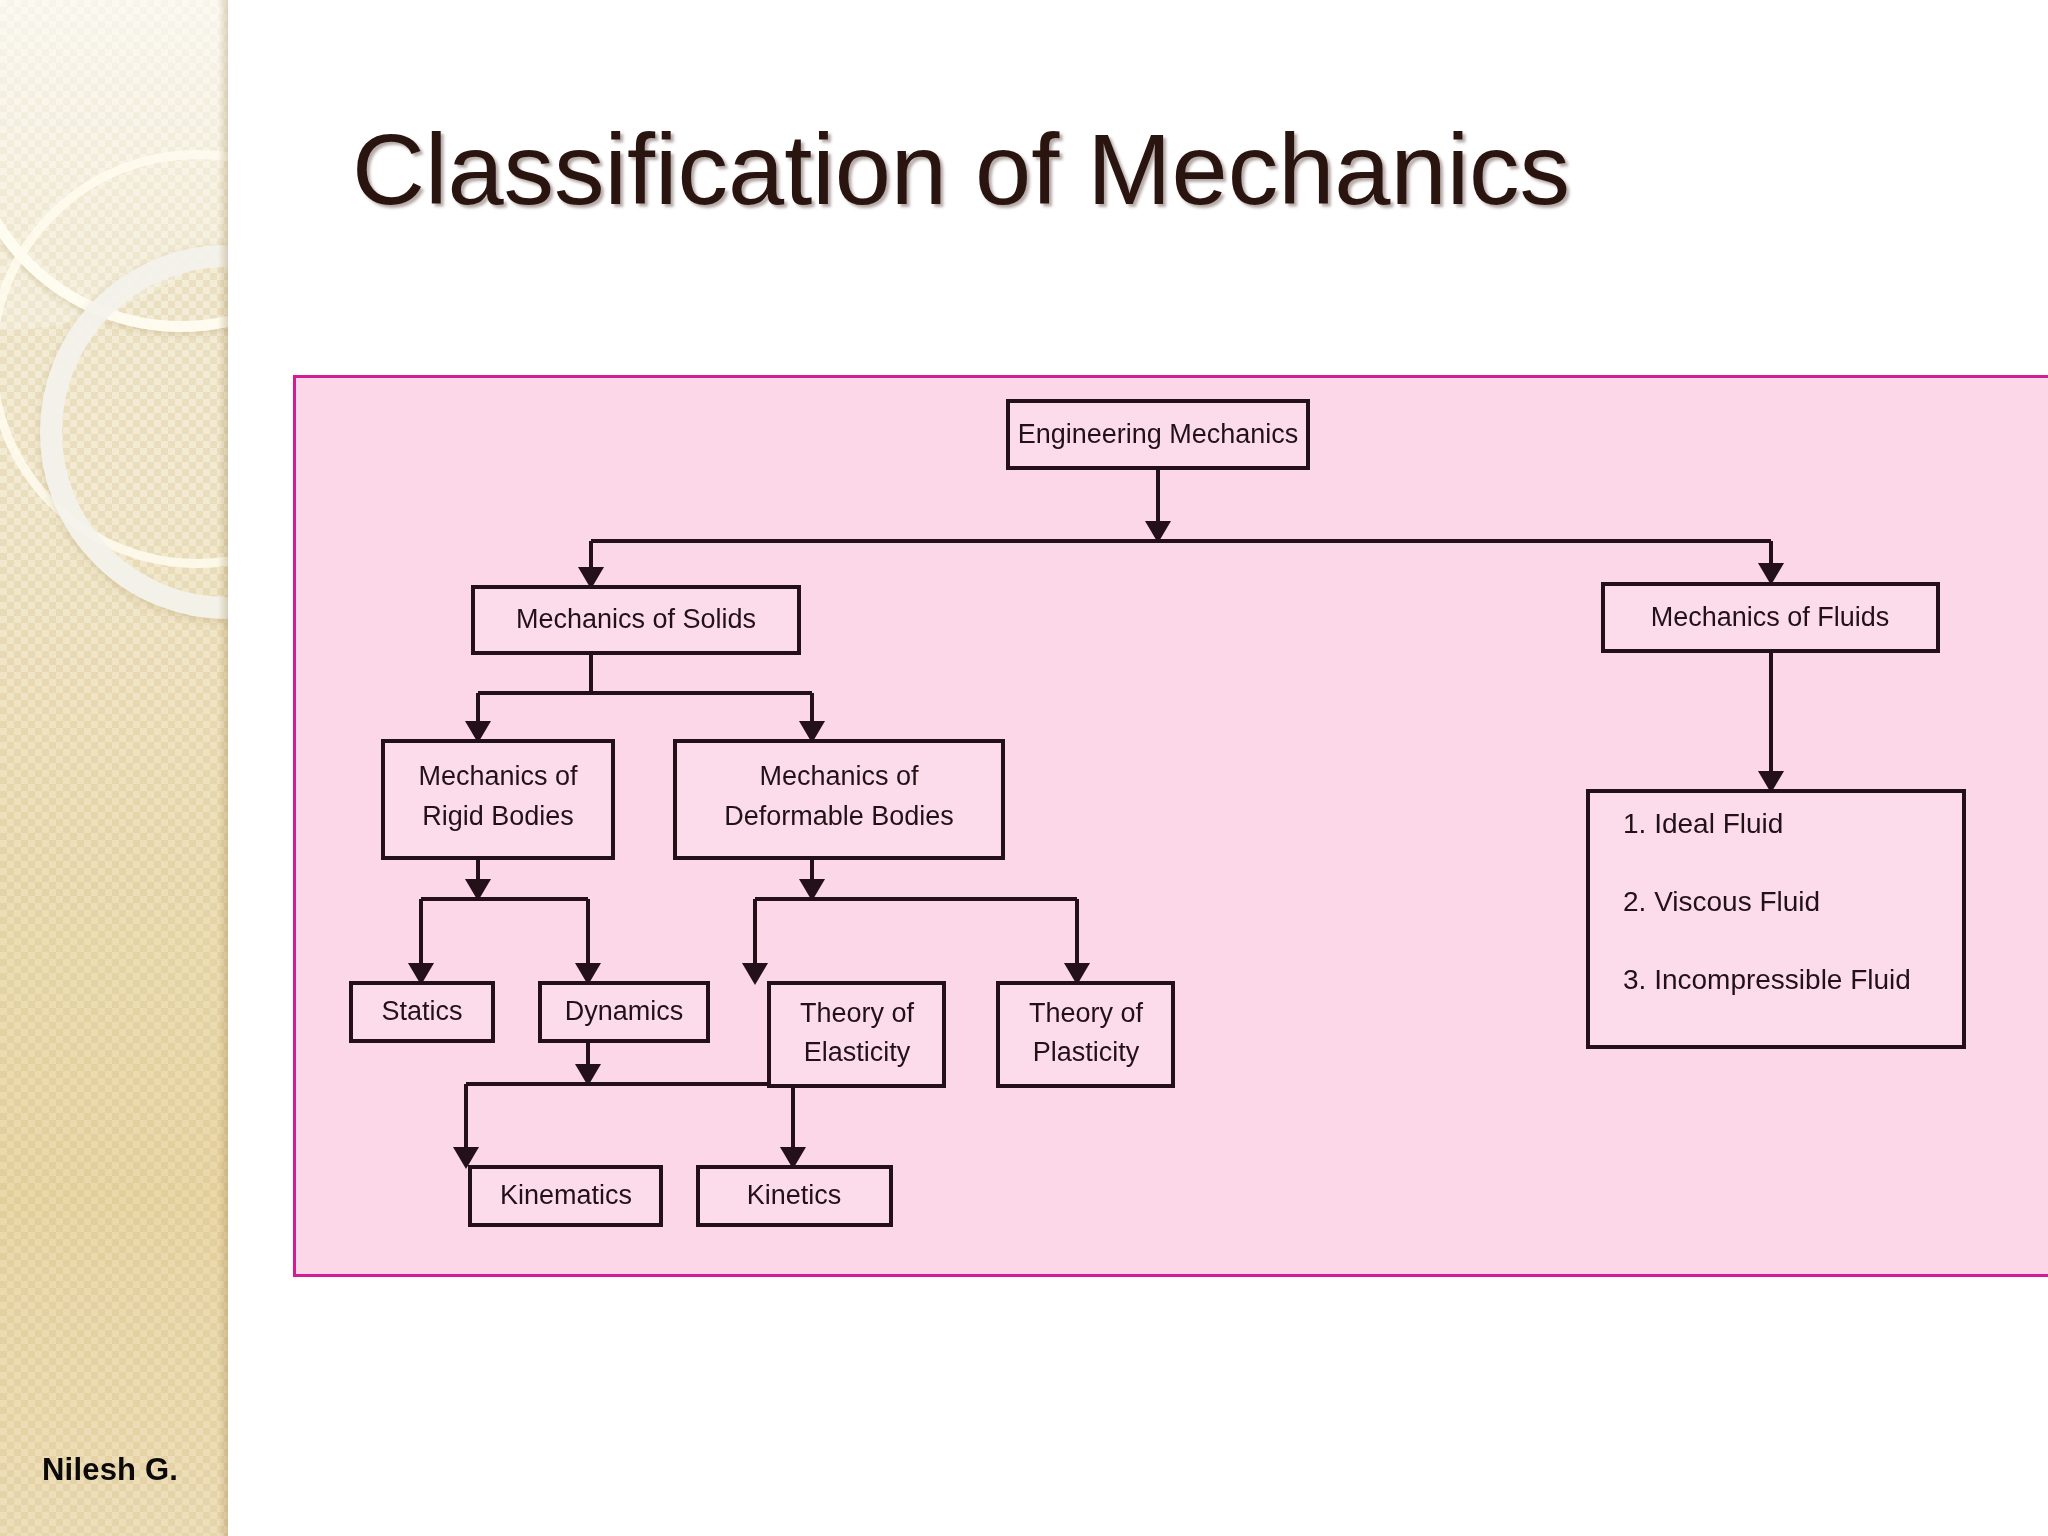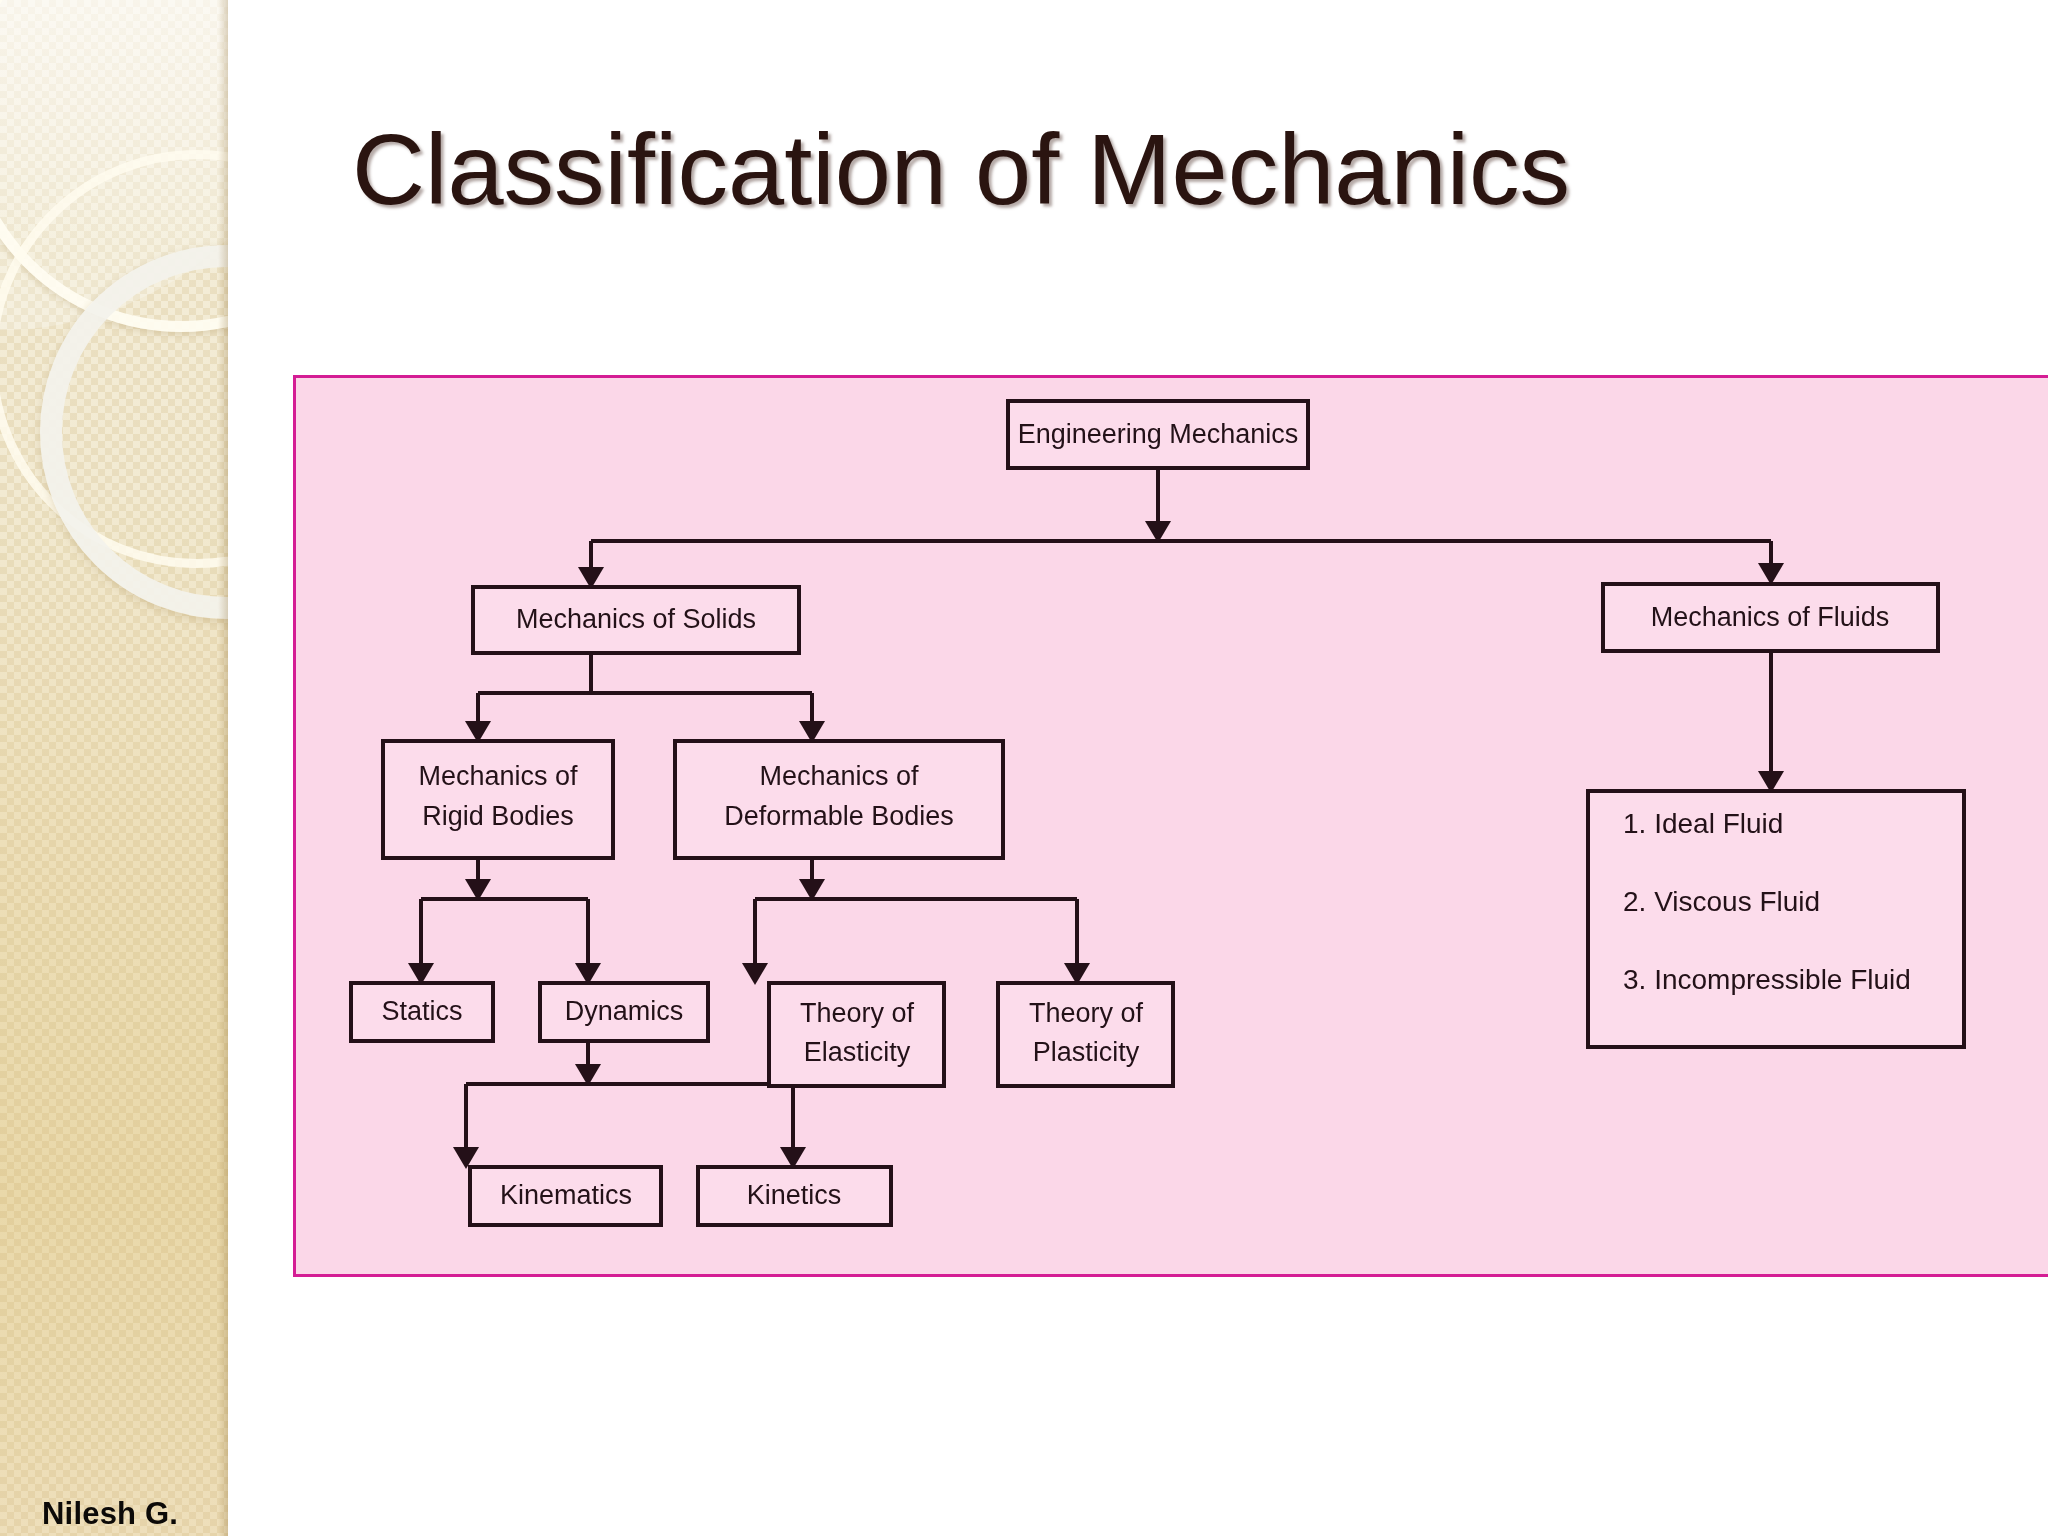"Nilesh G." #author { margin-top: 44px -> none }
